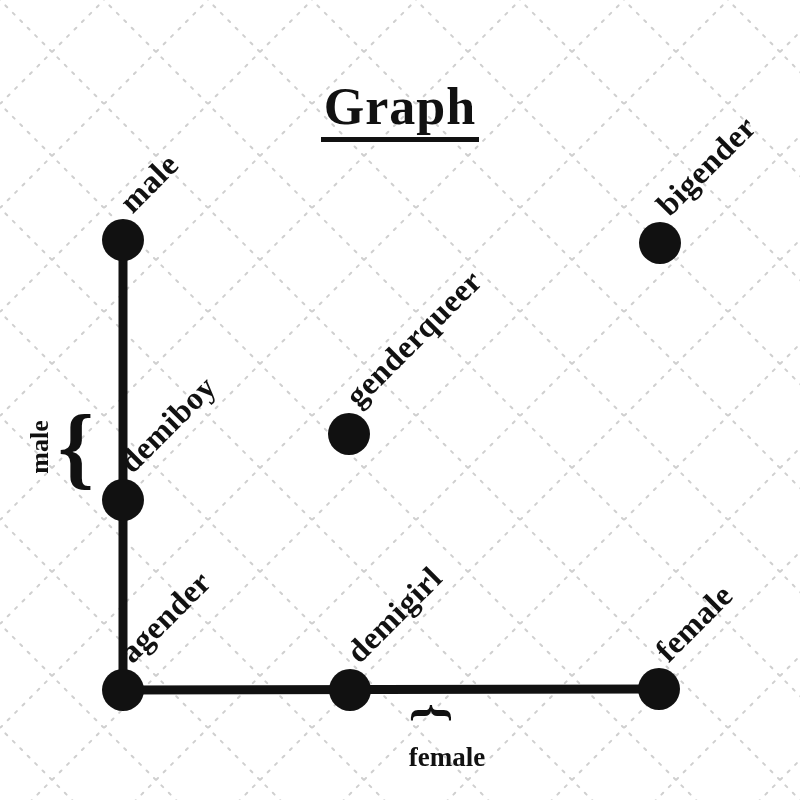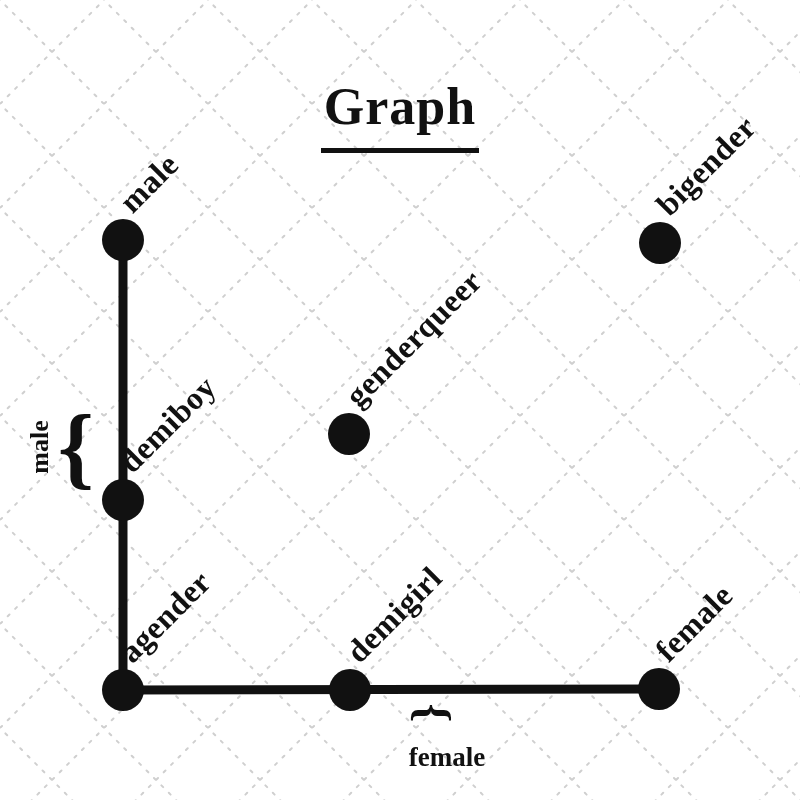"Graph" #title { padding: 0 3px 13px 3px -> 0 3px 2px 3px }
